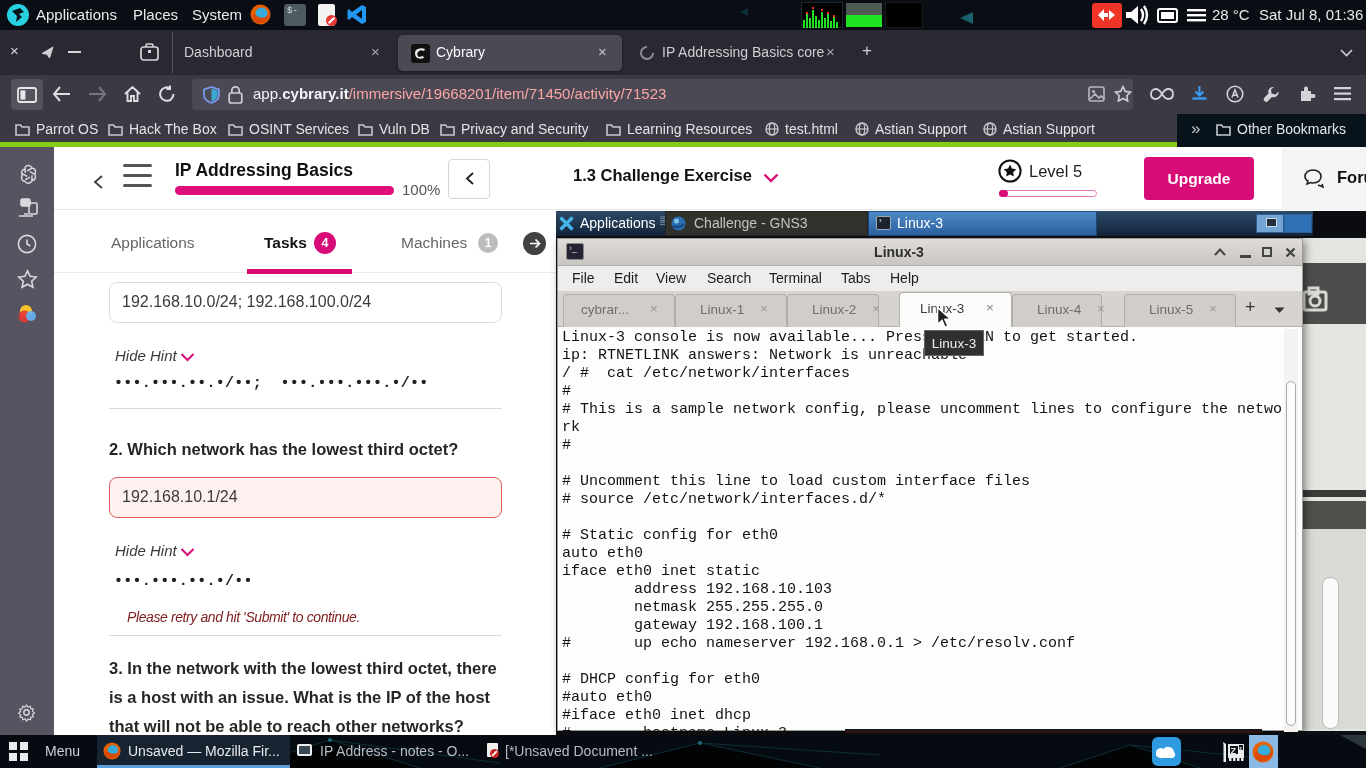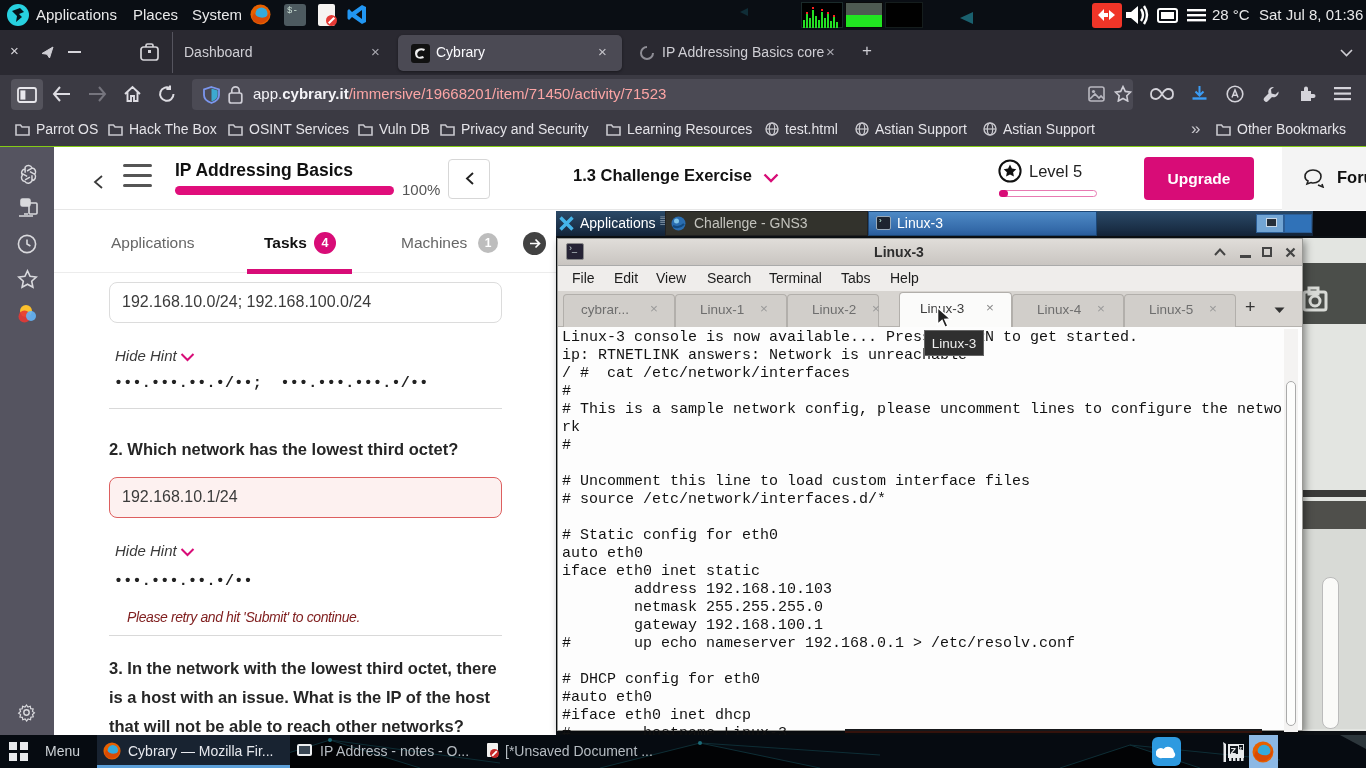"Parrot OS" #bookbar { border-bottom: 1px solid #84cc16 -> 5px solid #84cc16; width: 1366px -> 1177px }
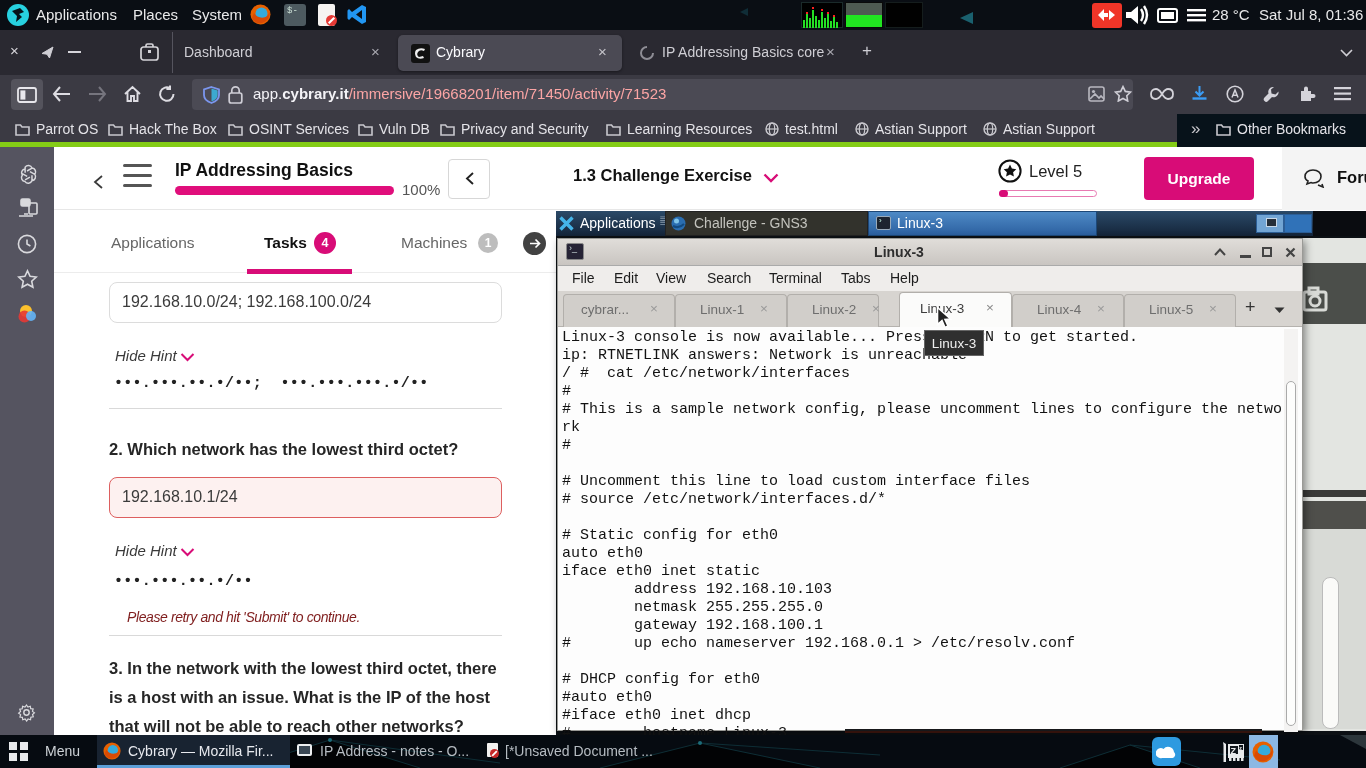"Linux-4" div.abs { width: 112px -> 90px }
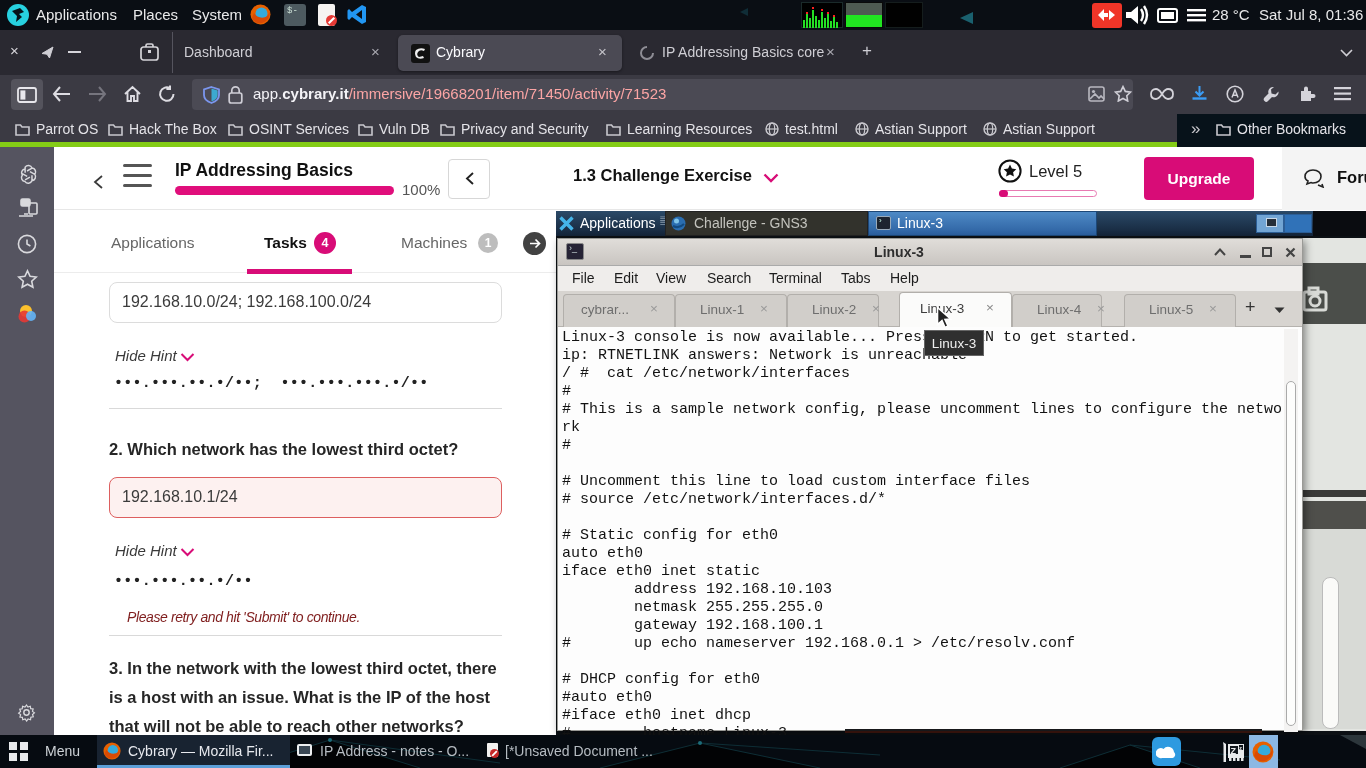"Cybrary — Mozilla Fir..." span.abs { text: Cybrary -> Unsaved }
